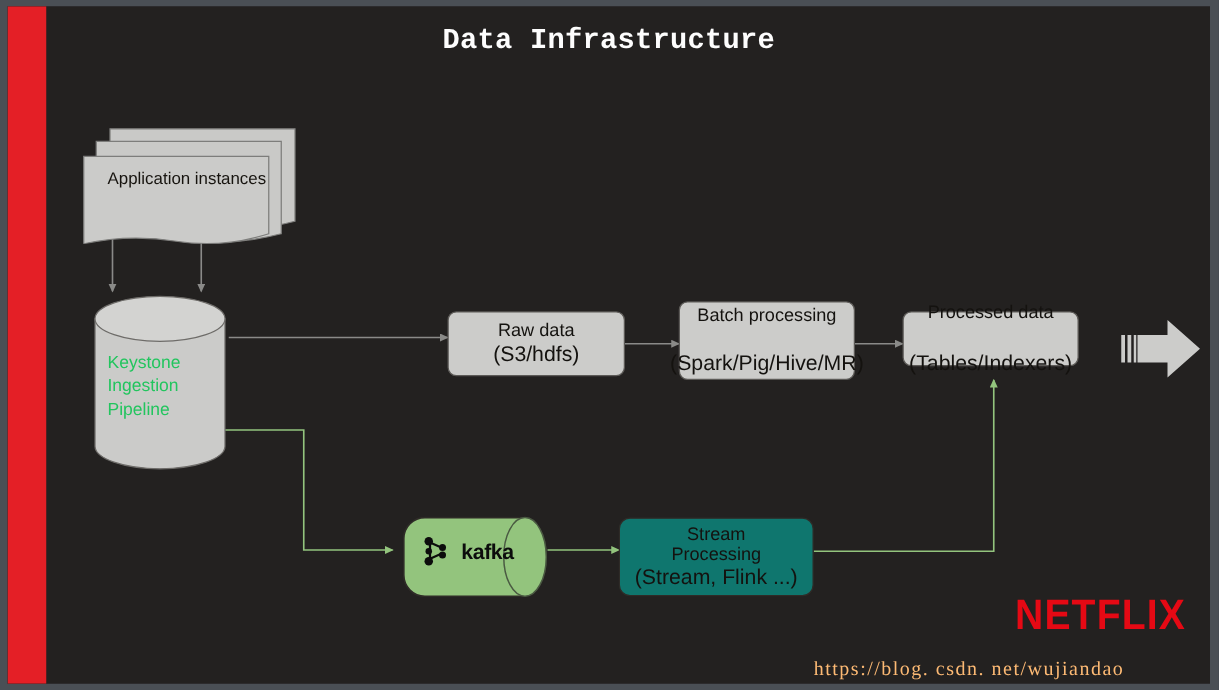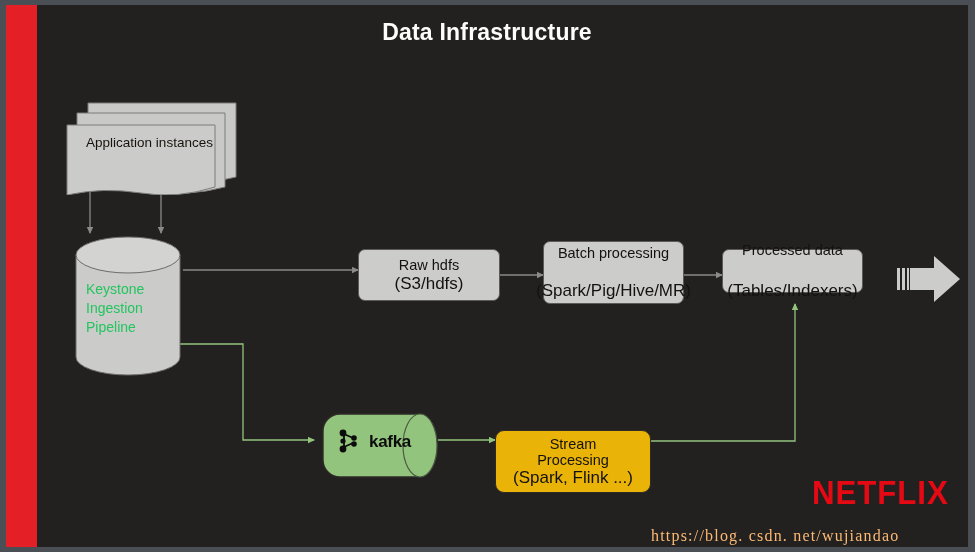"Data Infrastructure" #title { font-family: none -> Liberation Mono, monospace }
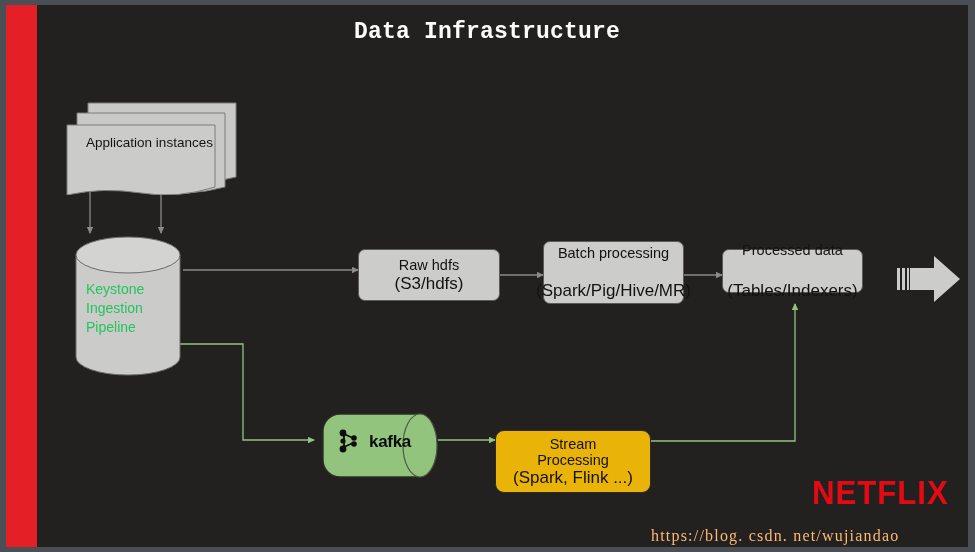"Raw hdfs" div.main { text: hdfs -> data }
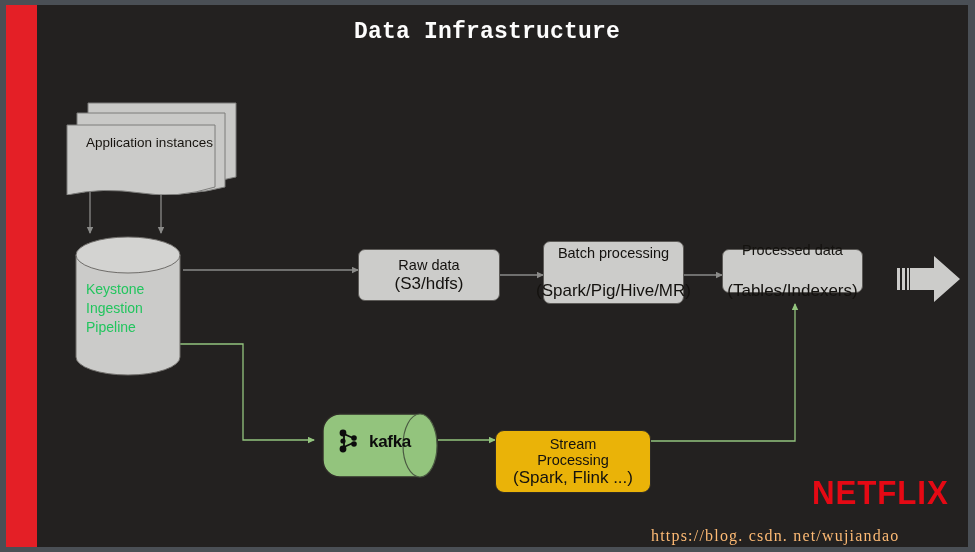"Stream" .green-box { background: #eab308 -> #0f766e; margin-top: 16px -> none }
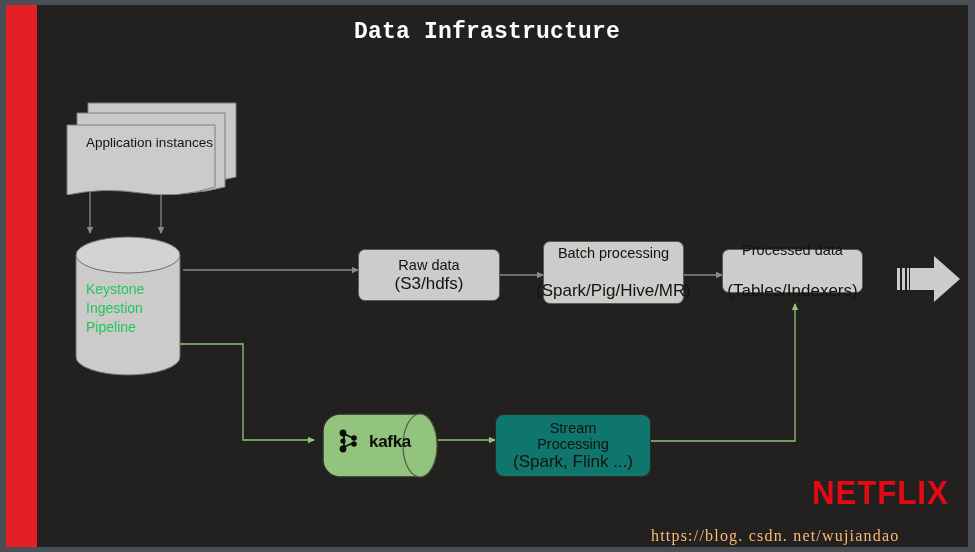"(Spark, Flink ...)" div.sub { text: Spark -> Stream }
